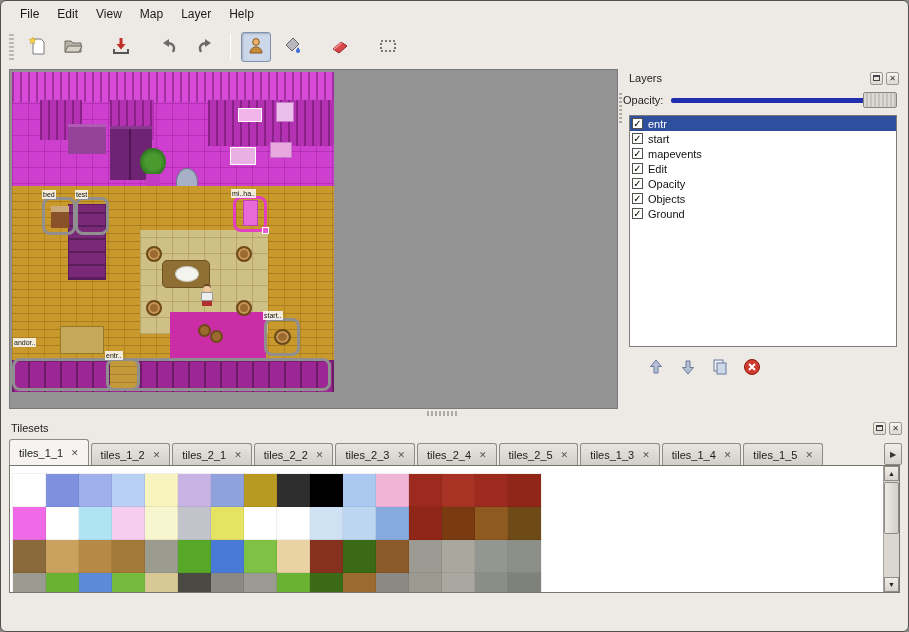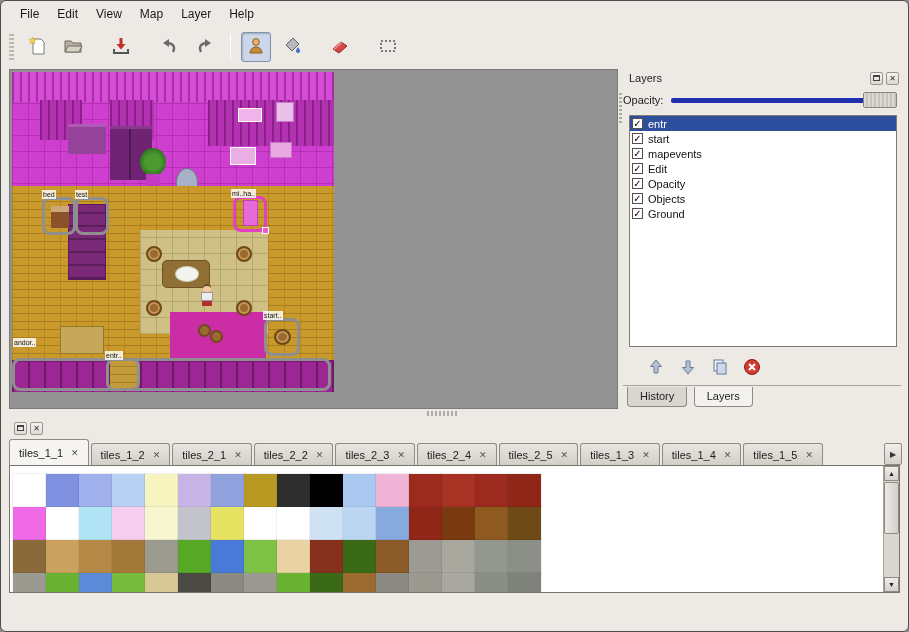"History Layers" div.dock-tabs { html: <div> <span>History</span> <span>Layers</span> </div> -> none }
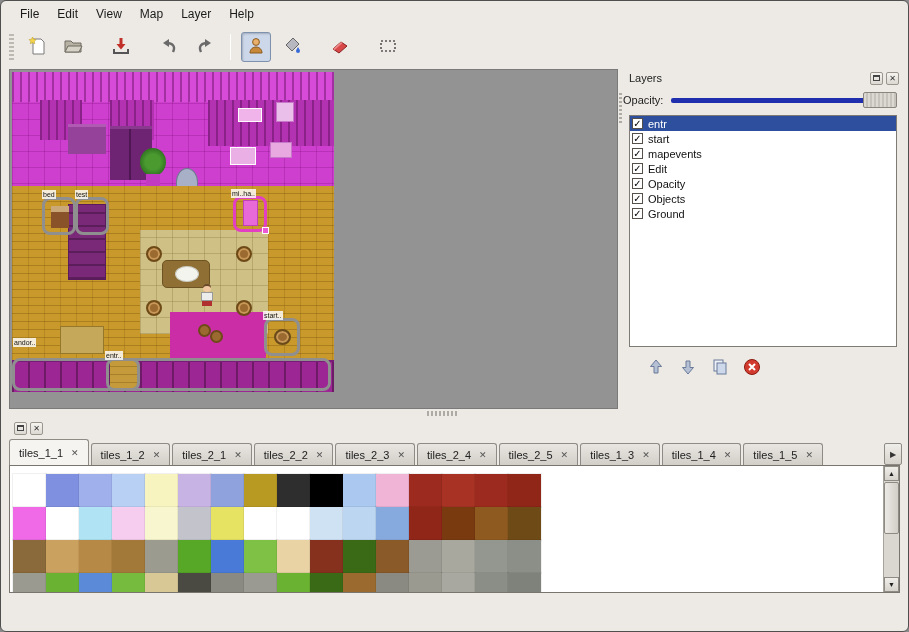"Tilesets" span.ts-title { html: none -> <span>Tilesets</span> }
